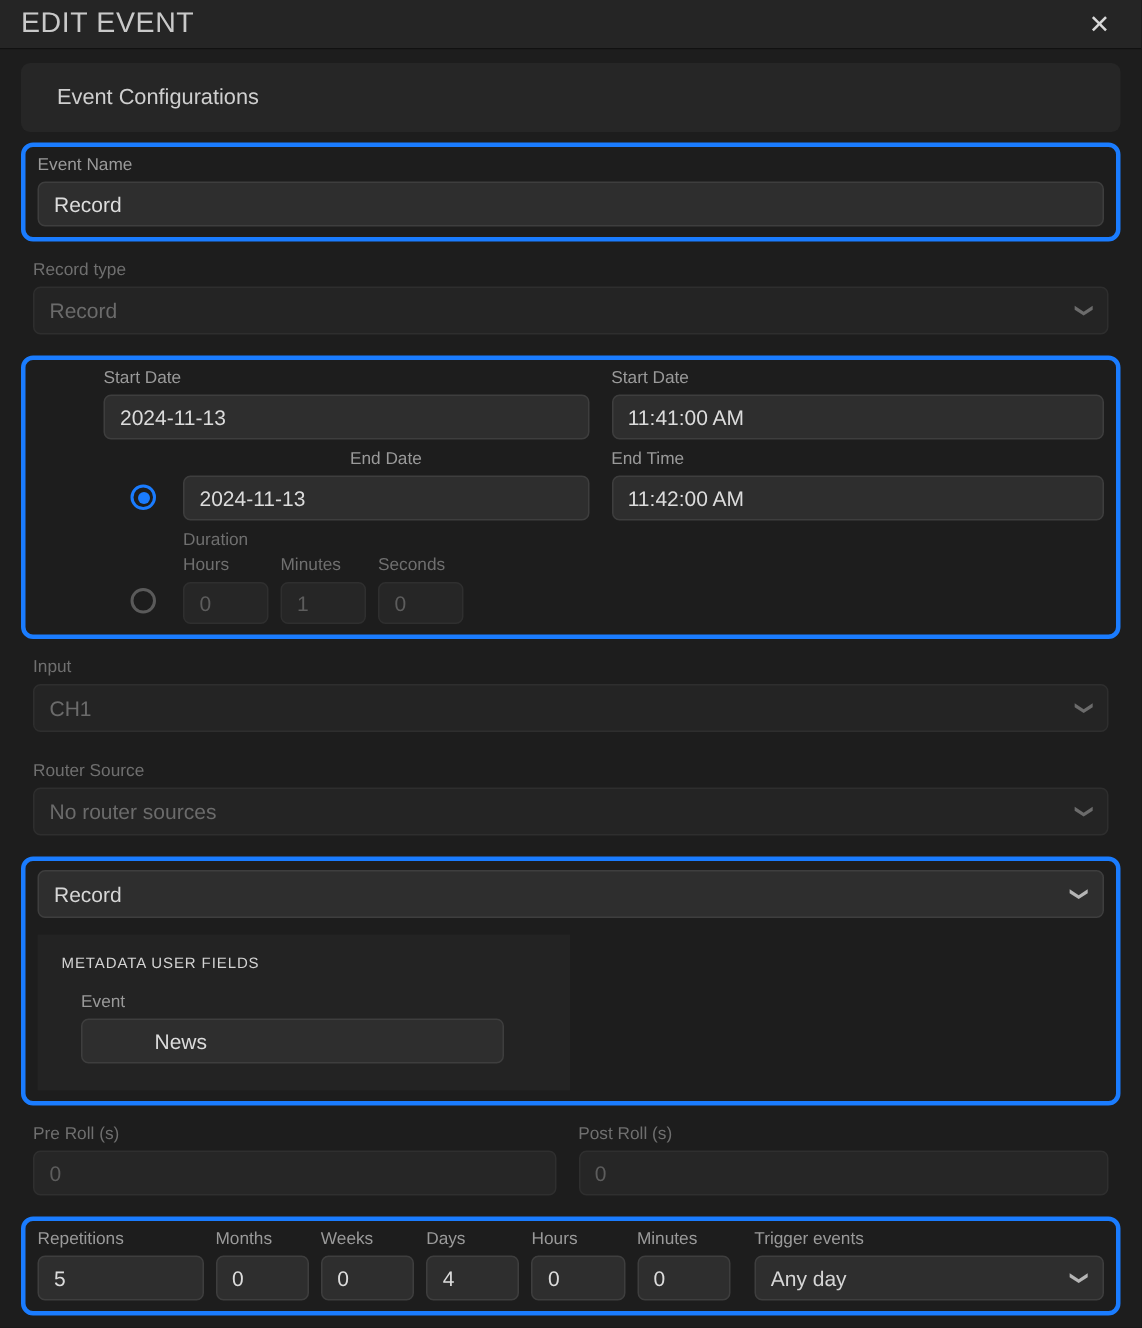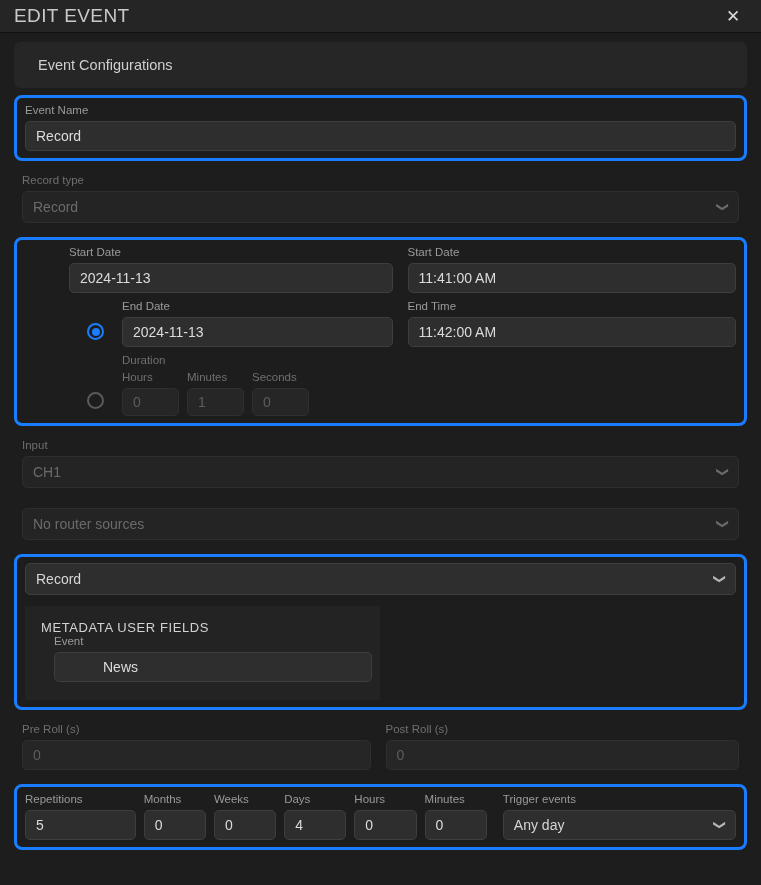"End Date" div.dt-left { text-align: none -> center }
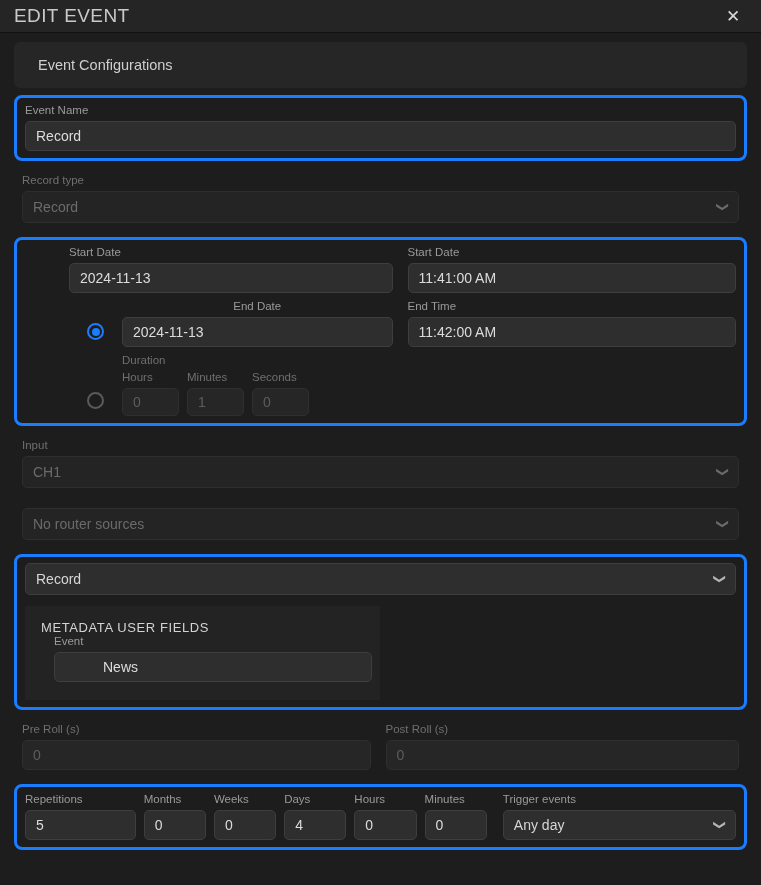"Router Source" label.label { html: none -> <label>Router Source</label> }
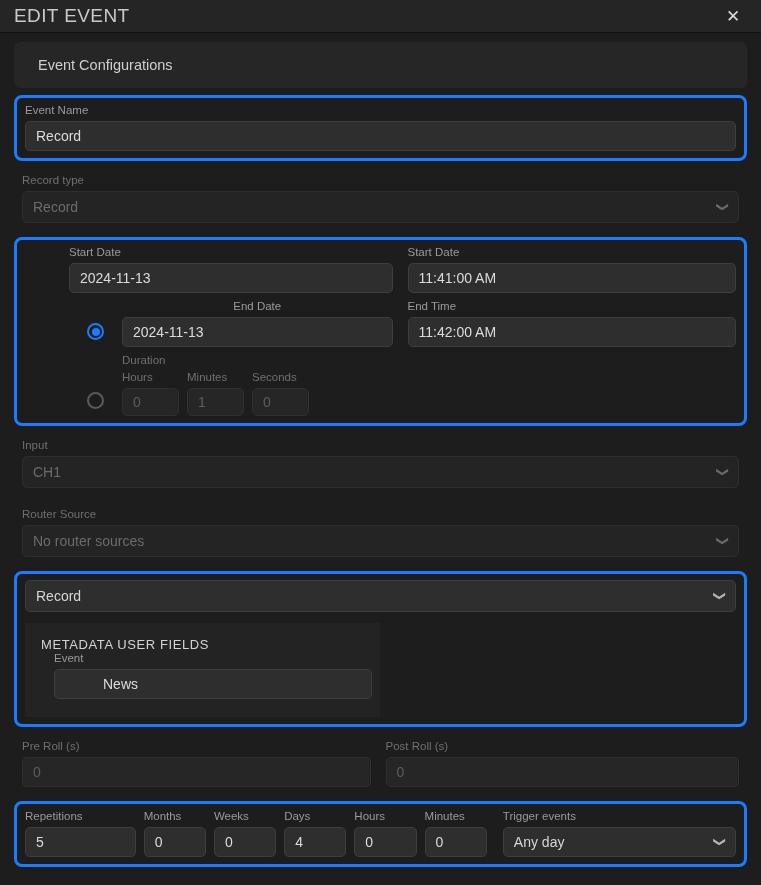"METADATA USER FIELDS" .meta-title { font-size: 13px -> 10px; margin-bottom: none -> 14px }
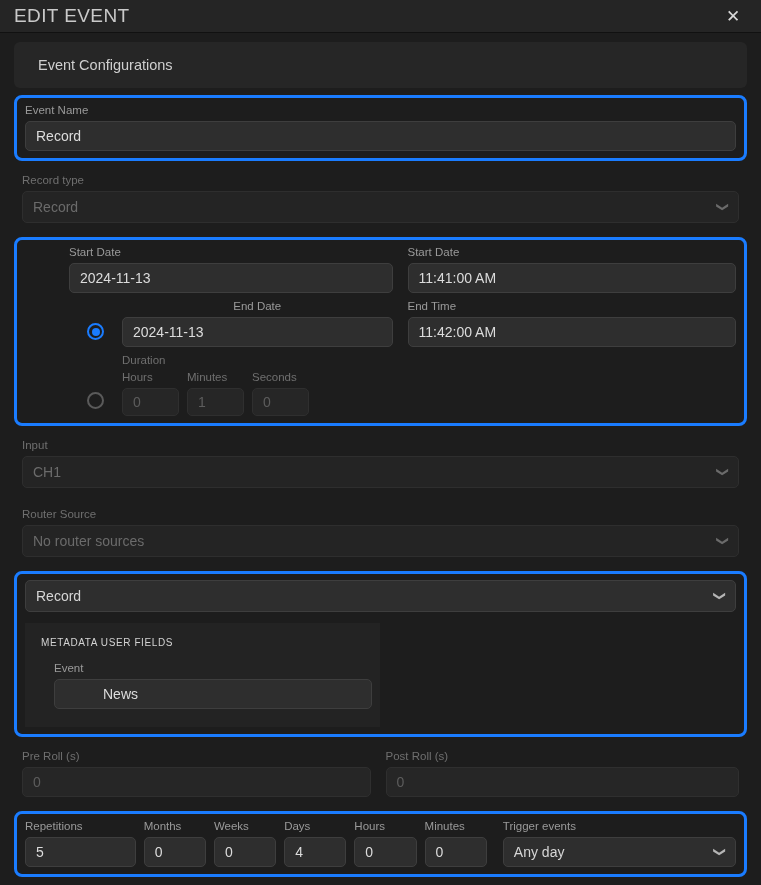"News" .meta-field .input { width: 318px -> 282px }
